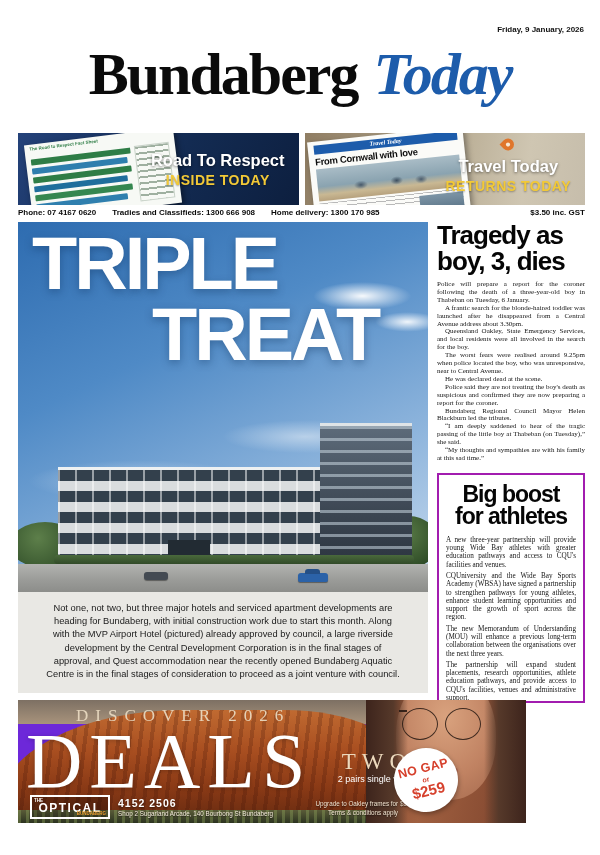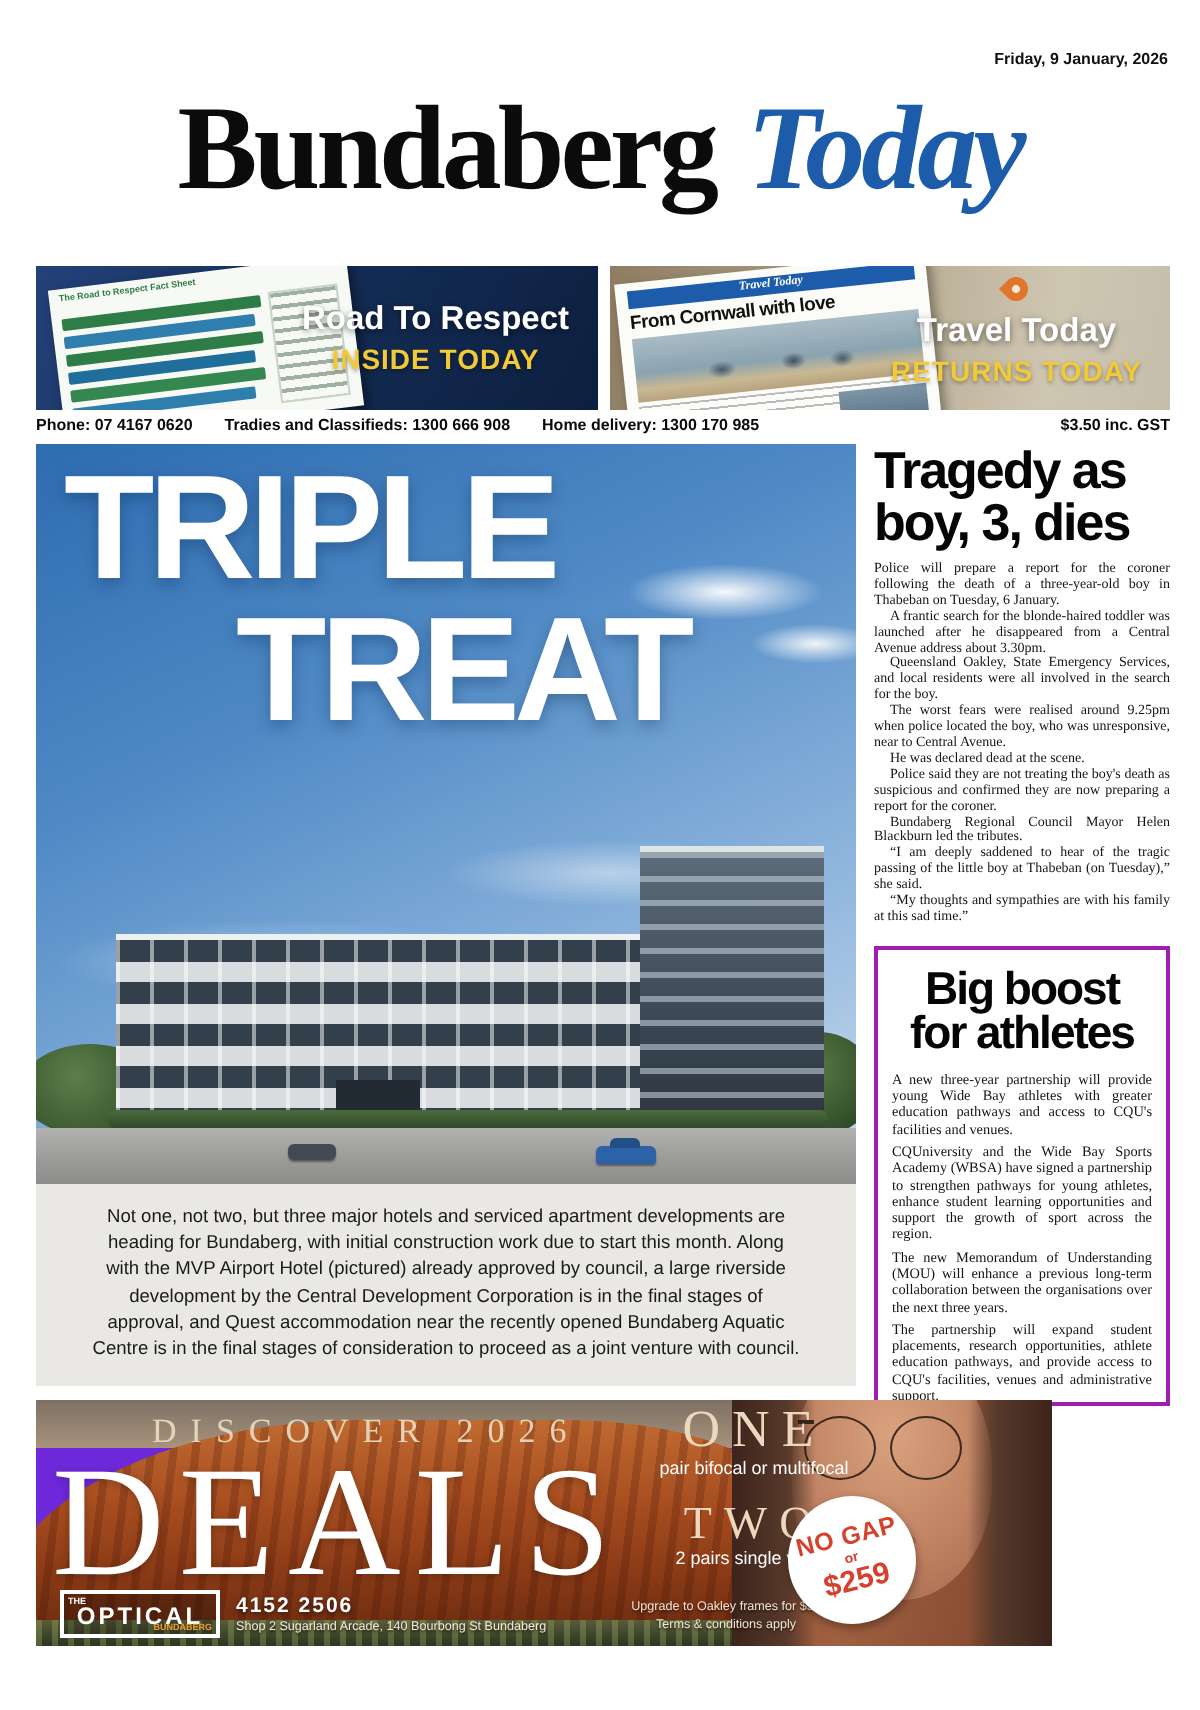"TREAT" .hl2 { margin-left: 86px -> 120px }
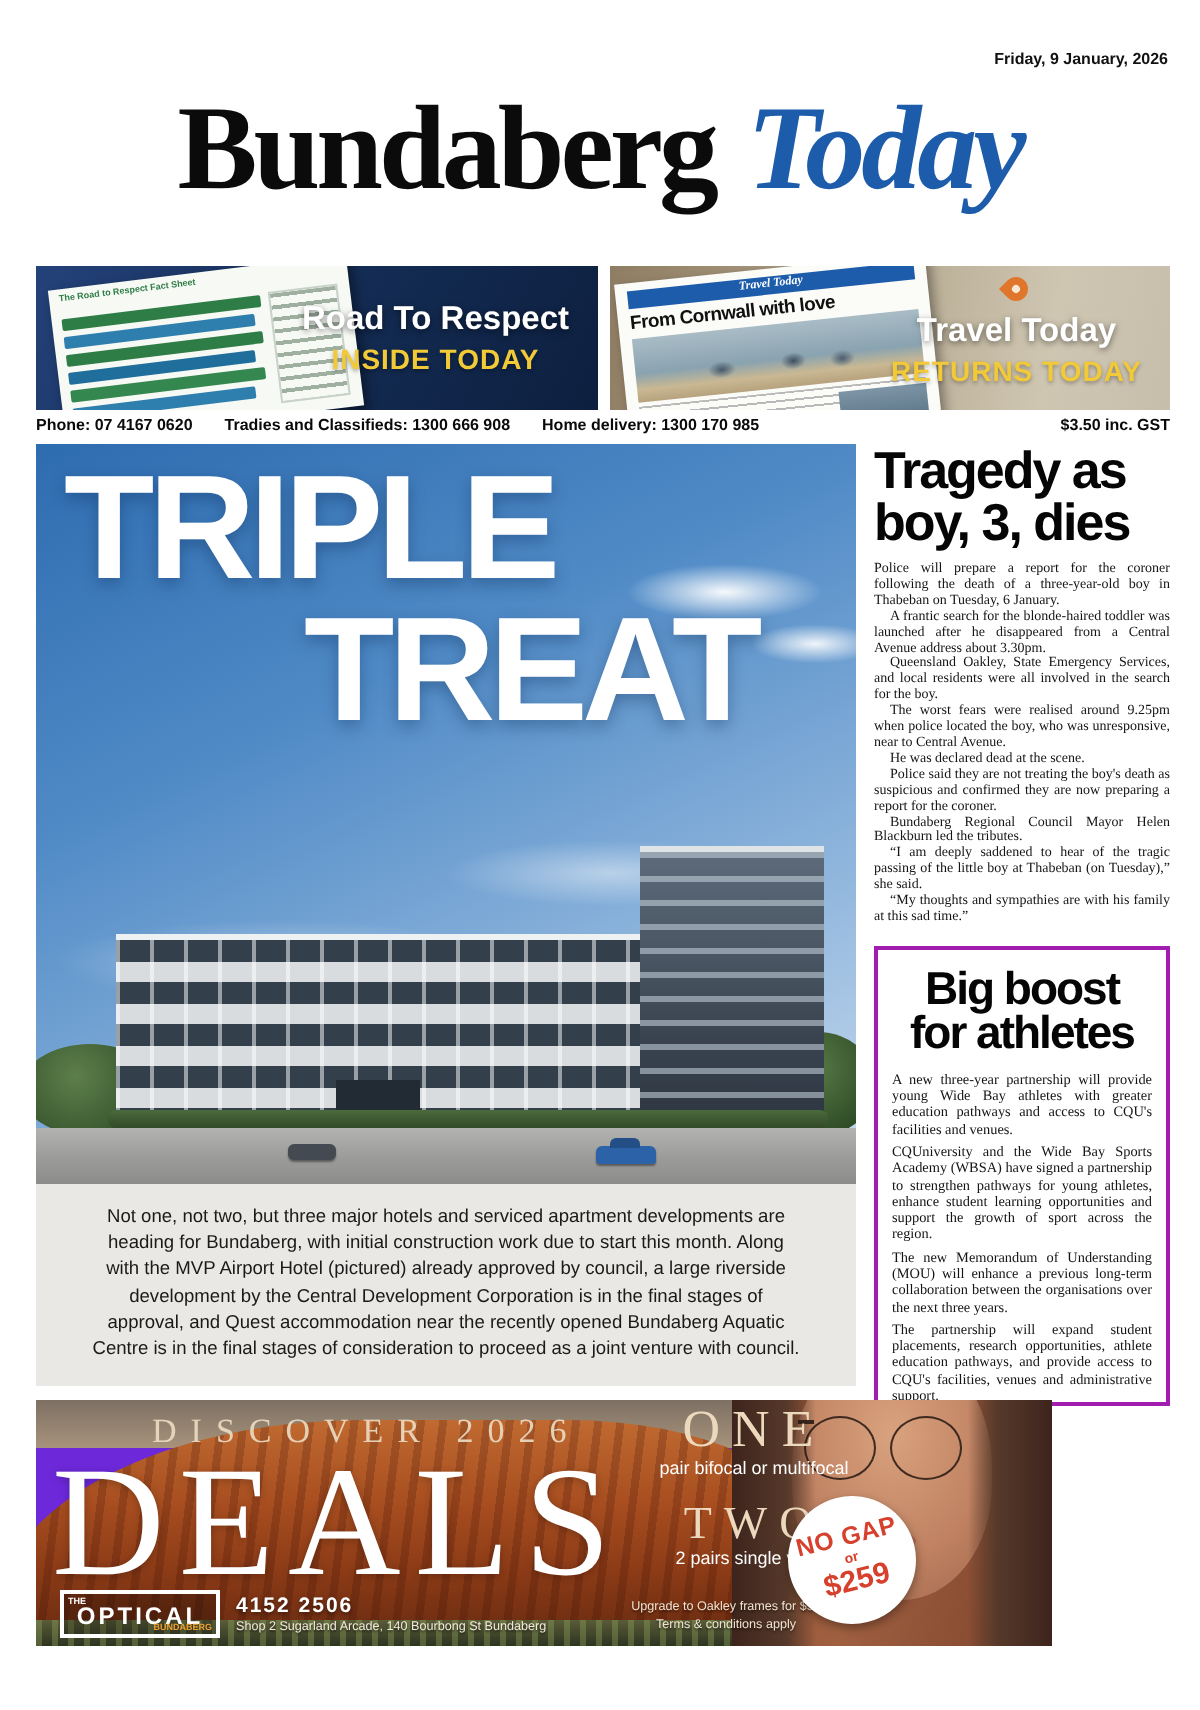"ONE" div.offer { html: <div> <div>ONE</div> <div>pair bifocal or multifocal</div> </div> -> none }
